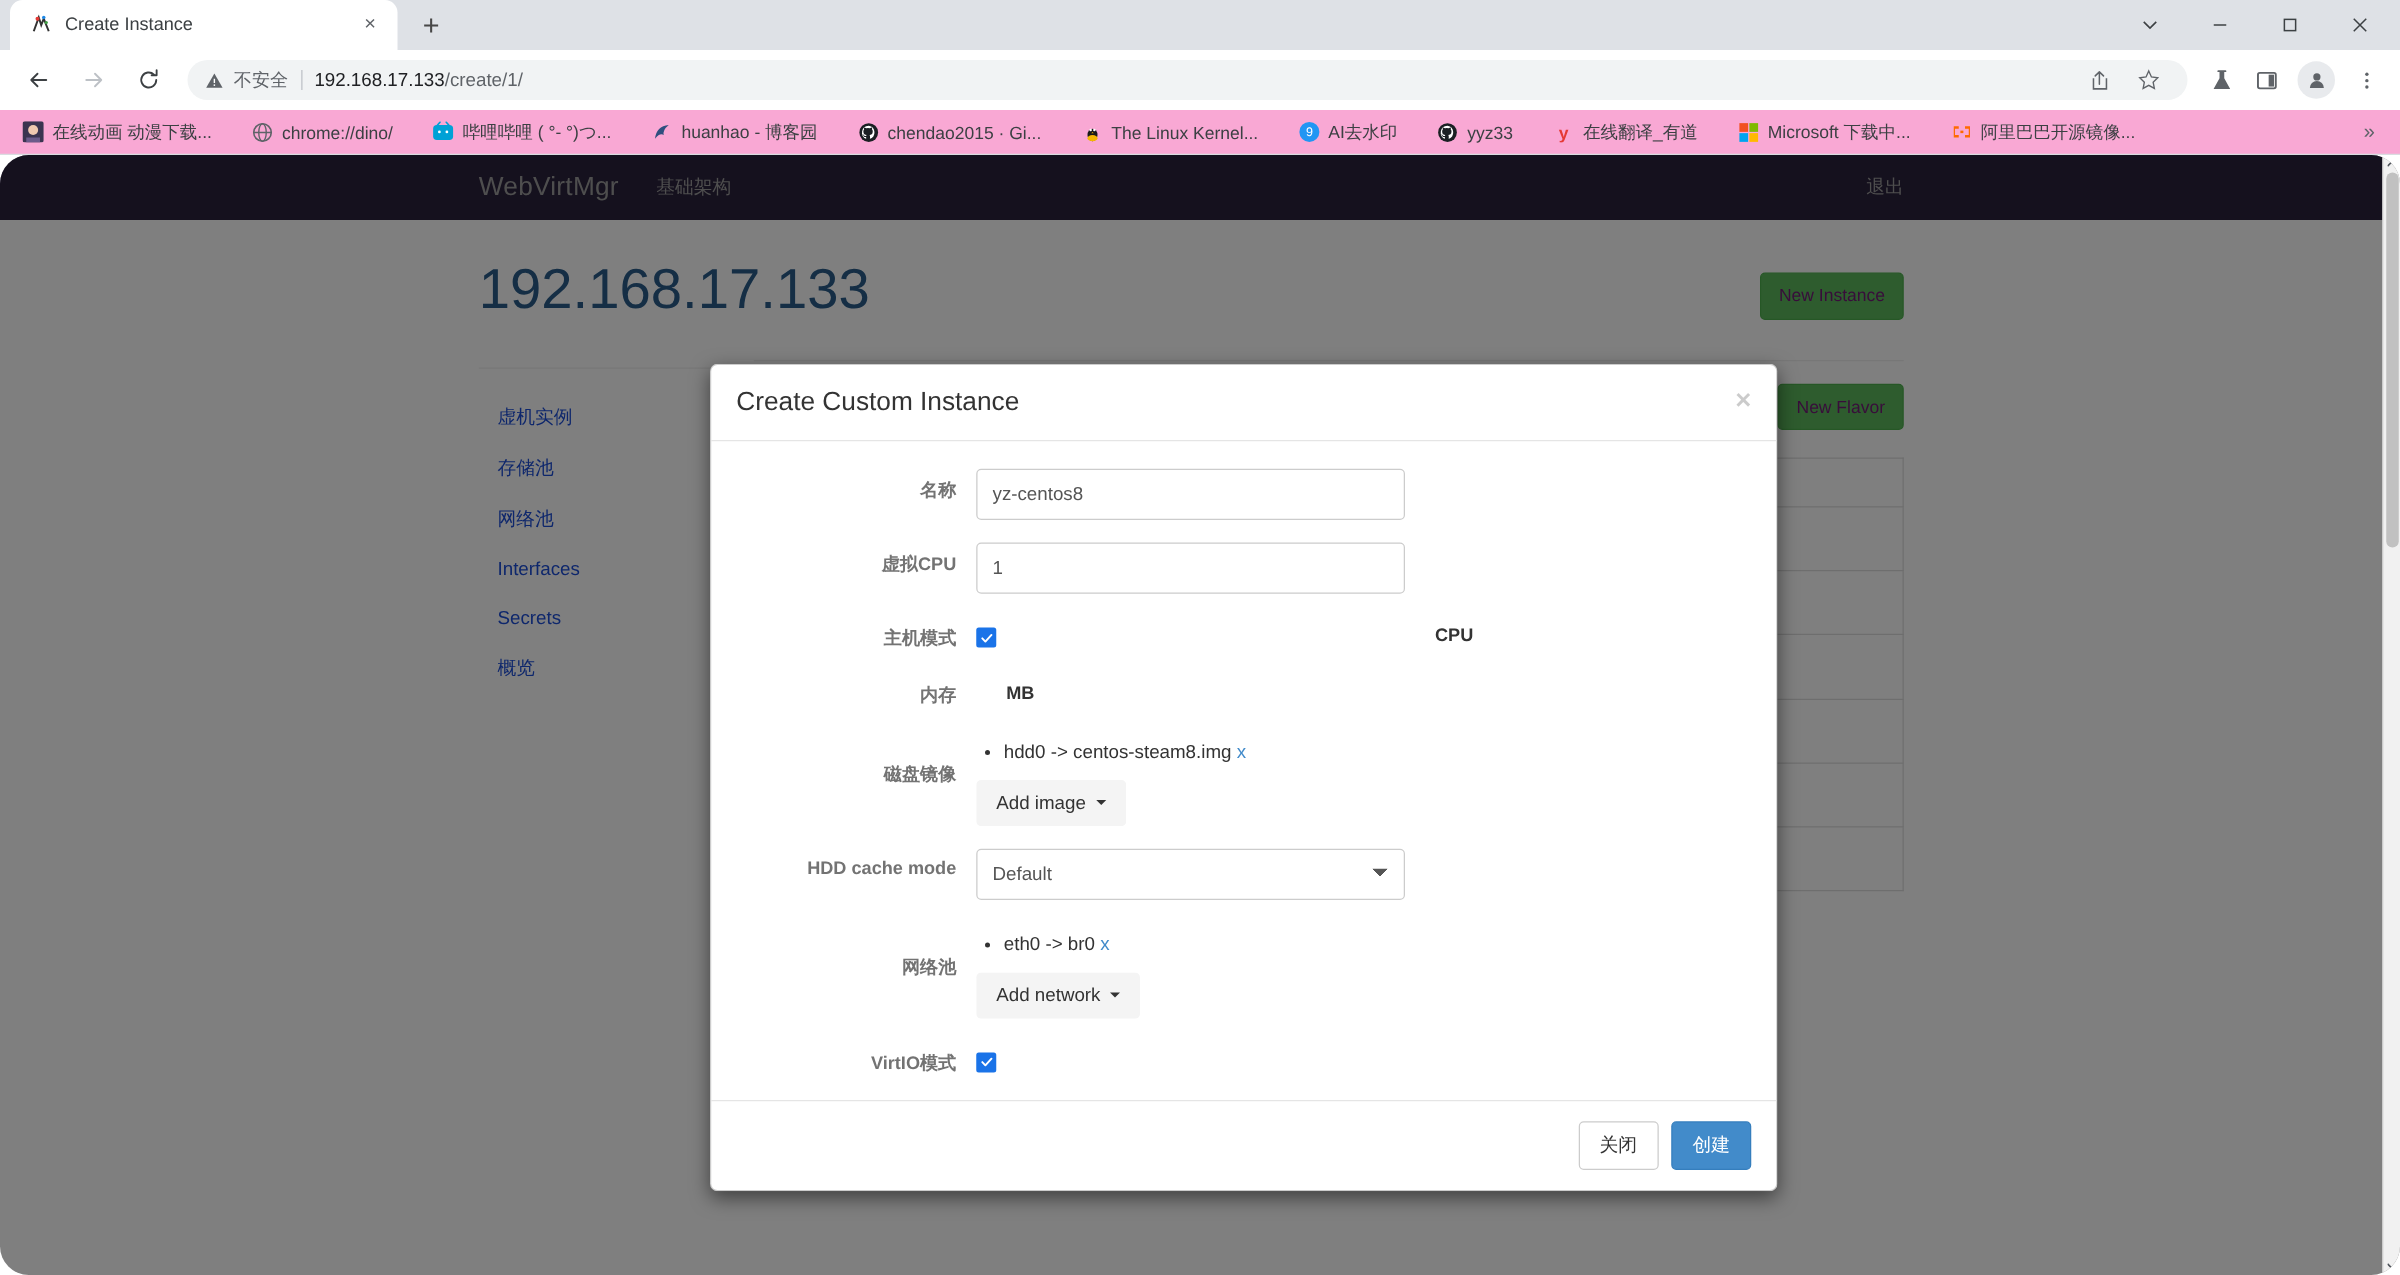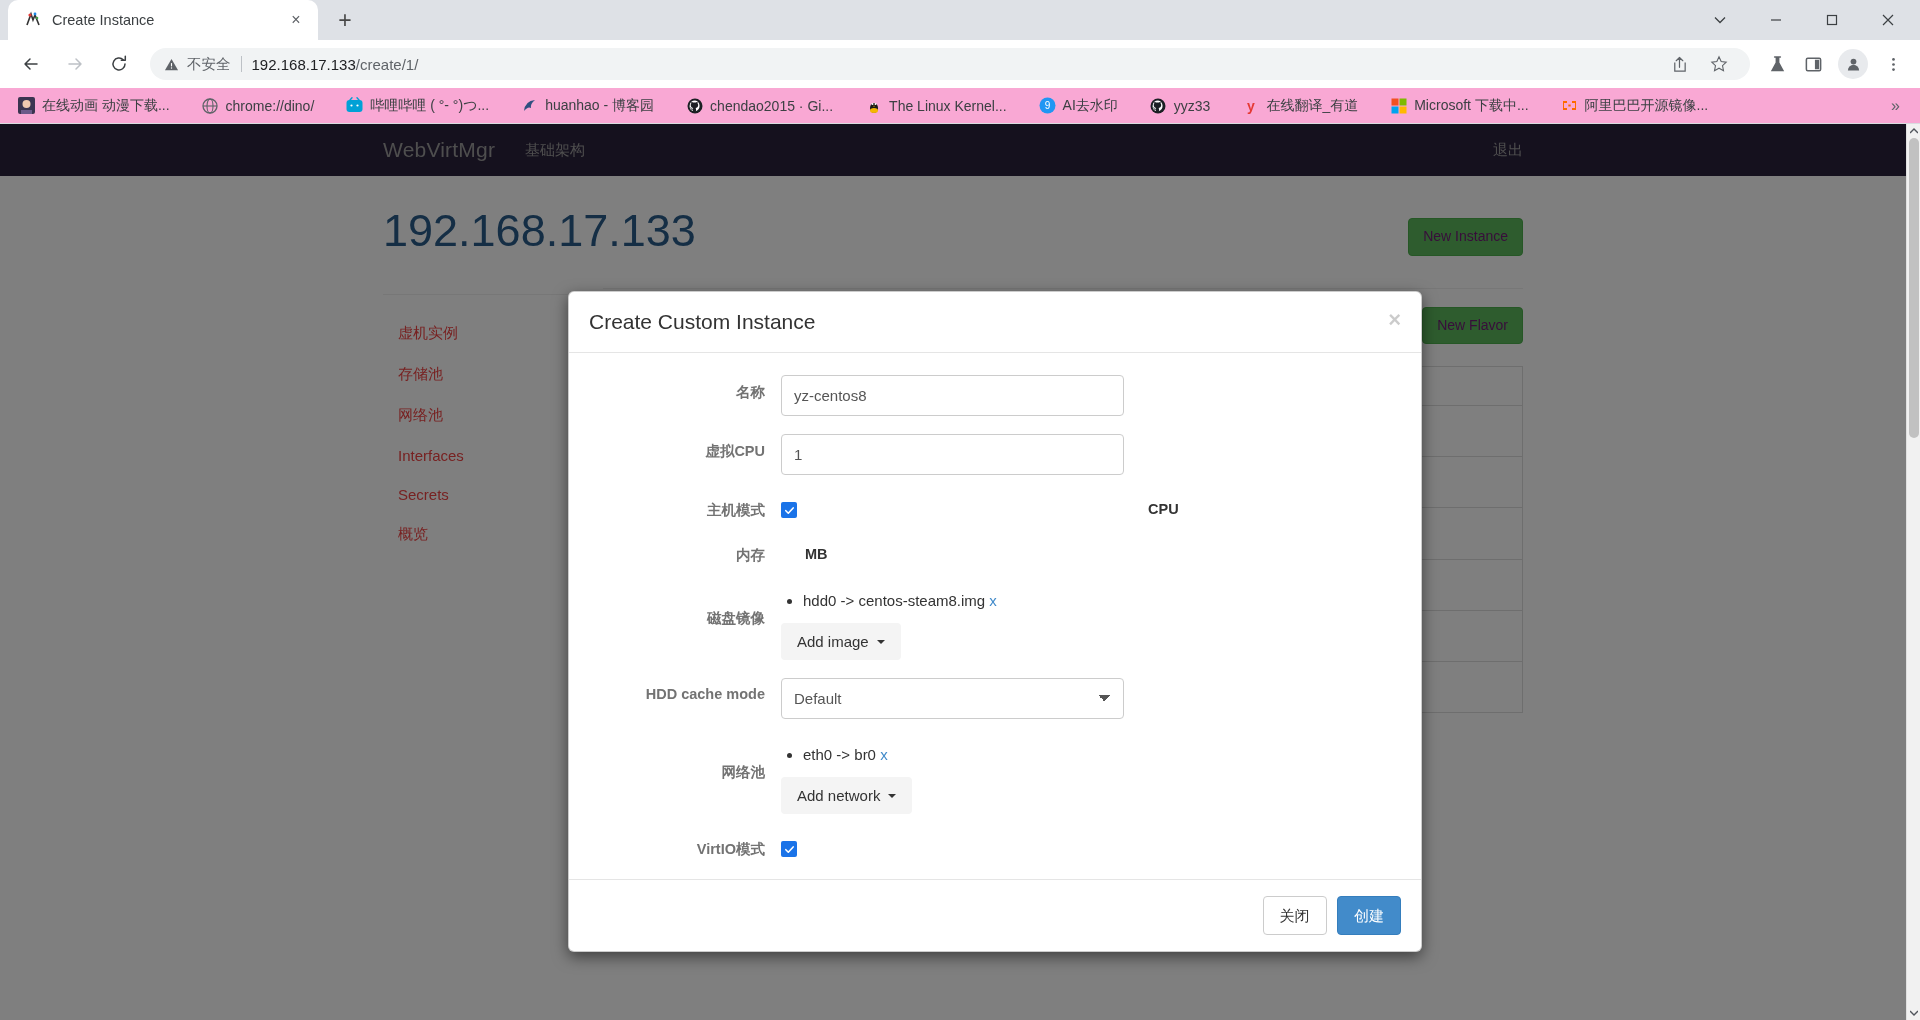"WebVirtMgr" .viewport { border-radius: none -> 23px }
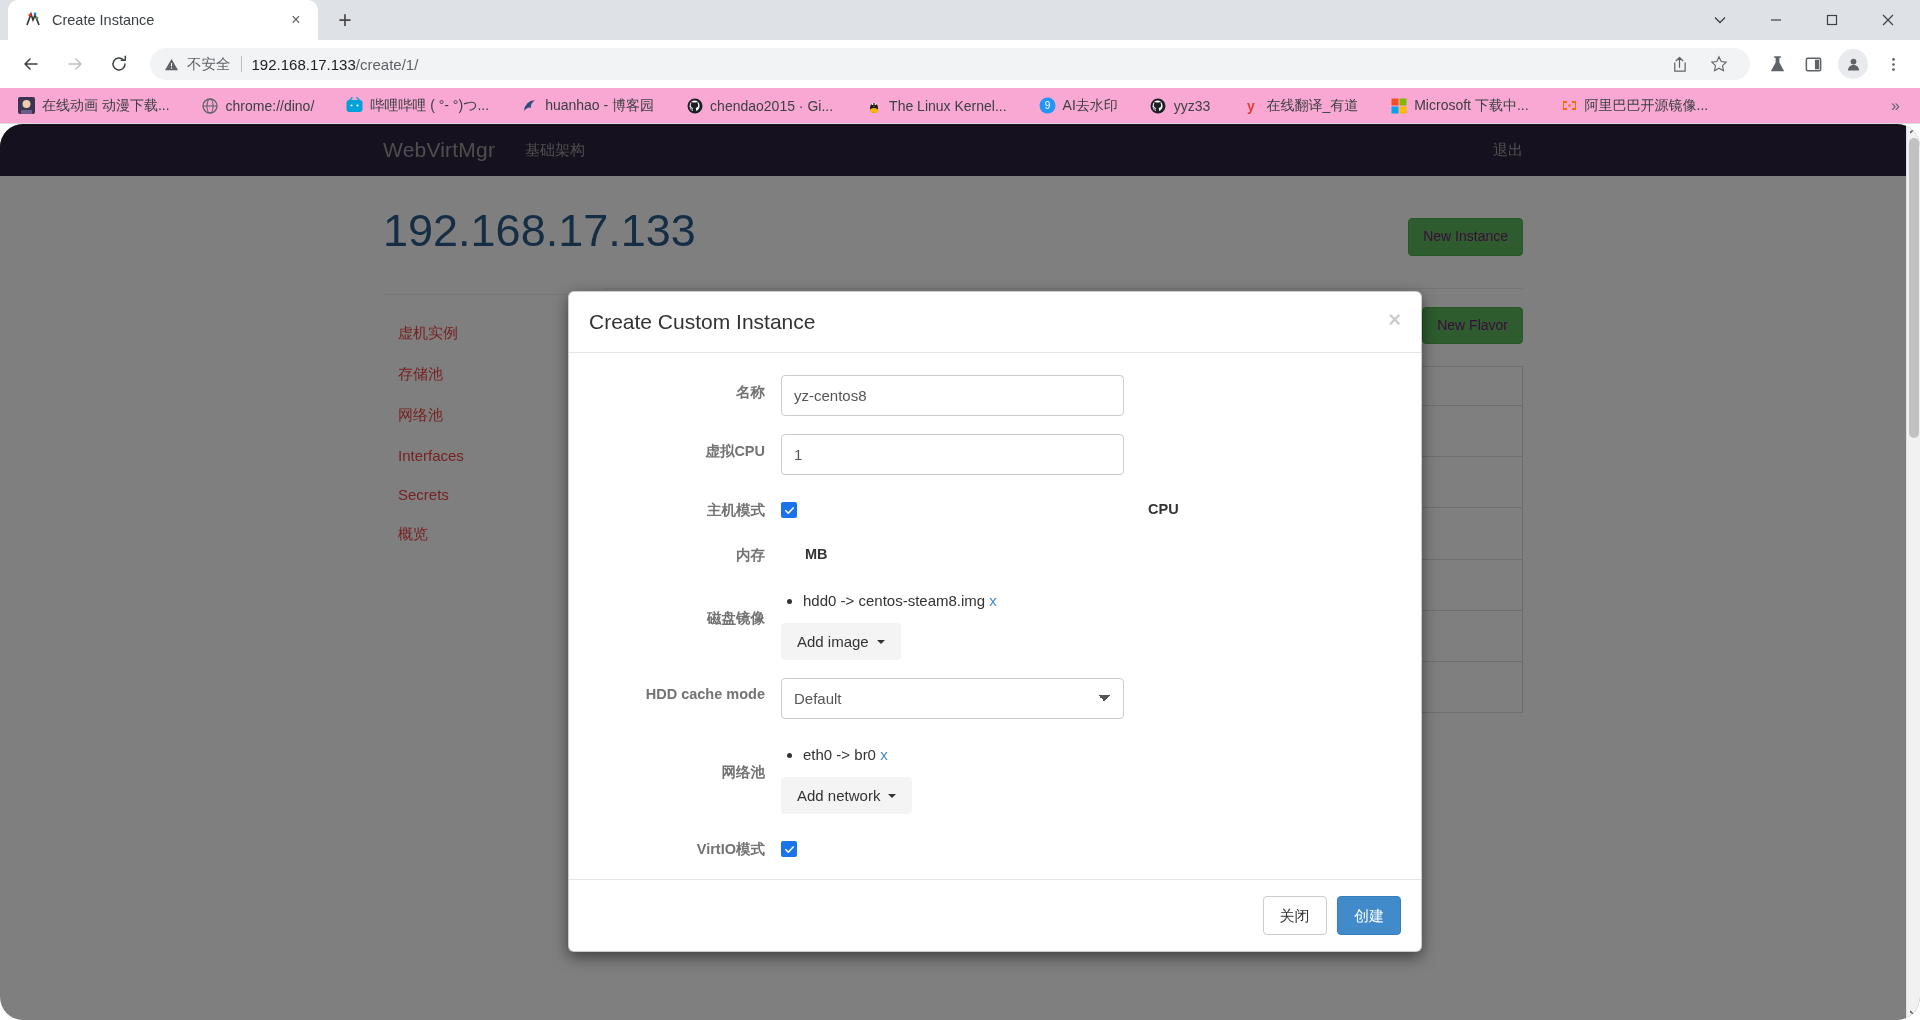"虚机实例" .side-nav a { color: #ef4444 -> #1d4ed8 }
